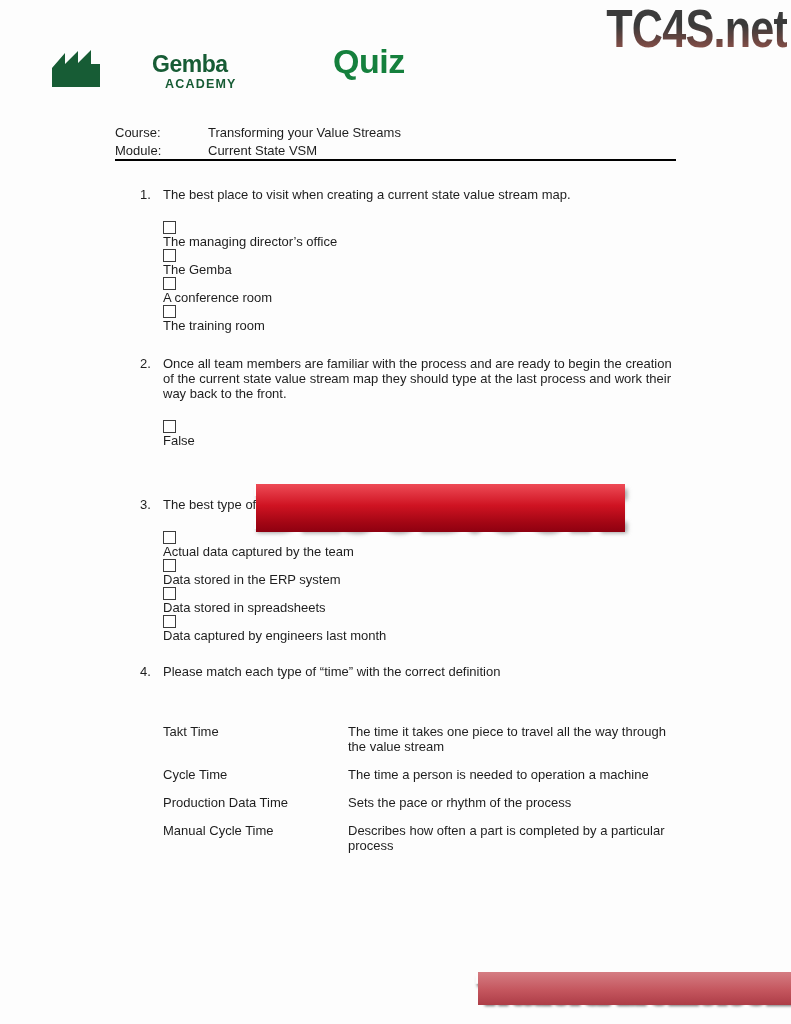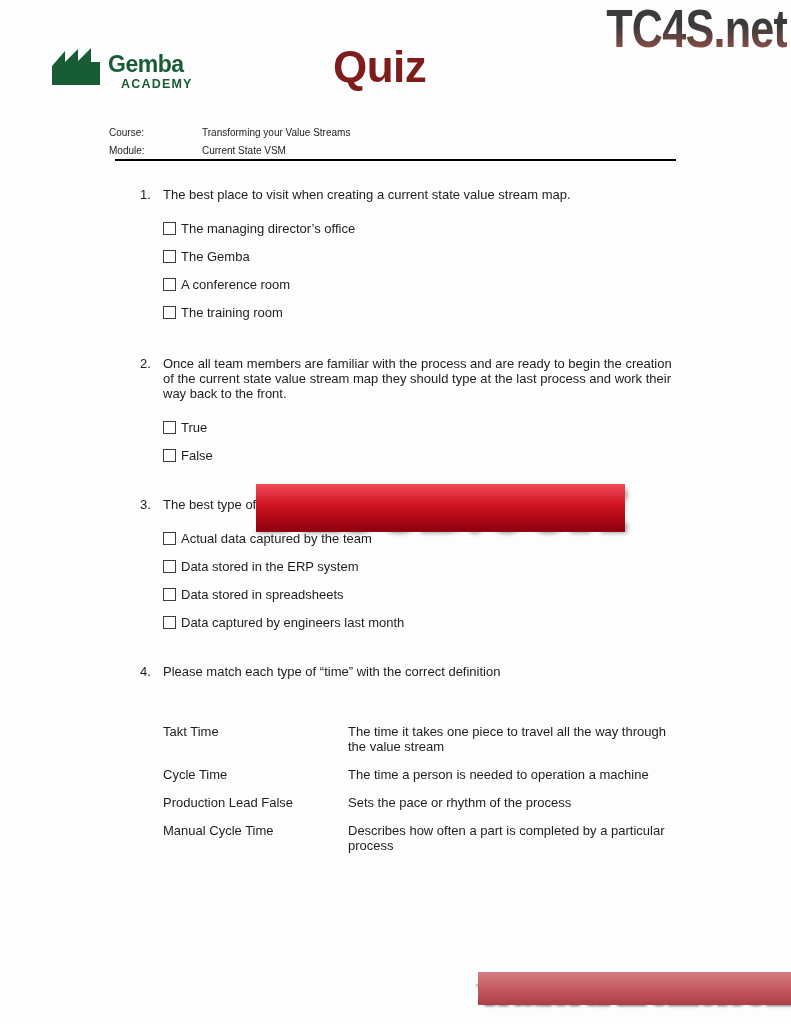"Gemba" .logo { align-items: center -> flex-end; gap: none -> 44px }
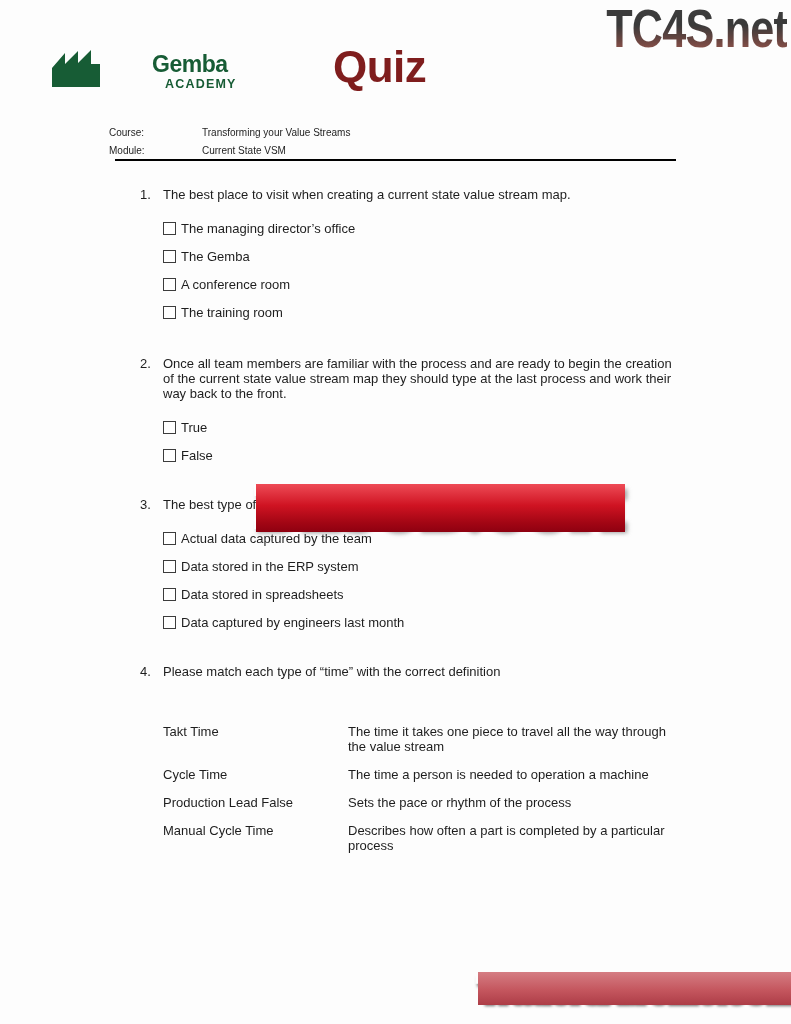"Quiz" .title { color: #7f1d1d -> #15803d; font-size: 44px -> 34px }
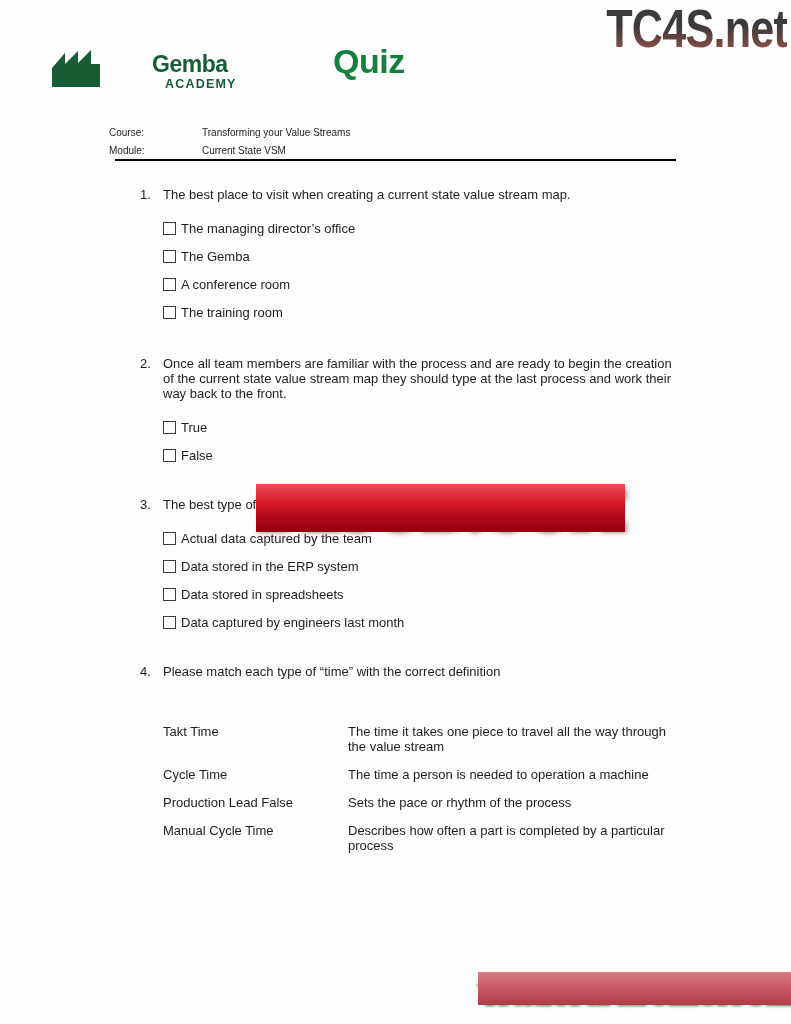"Course:" .meta { font-size: 10px -> 13px; left: 109px -> 115px }
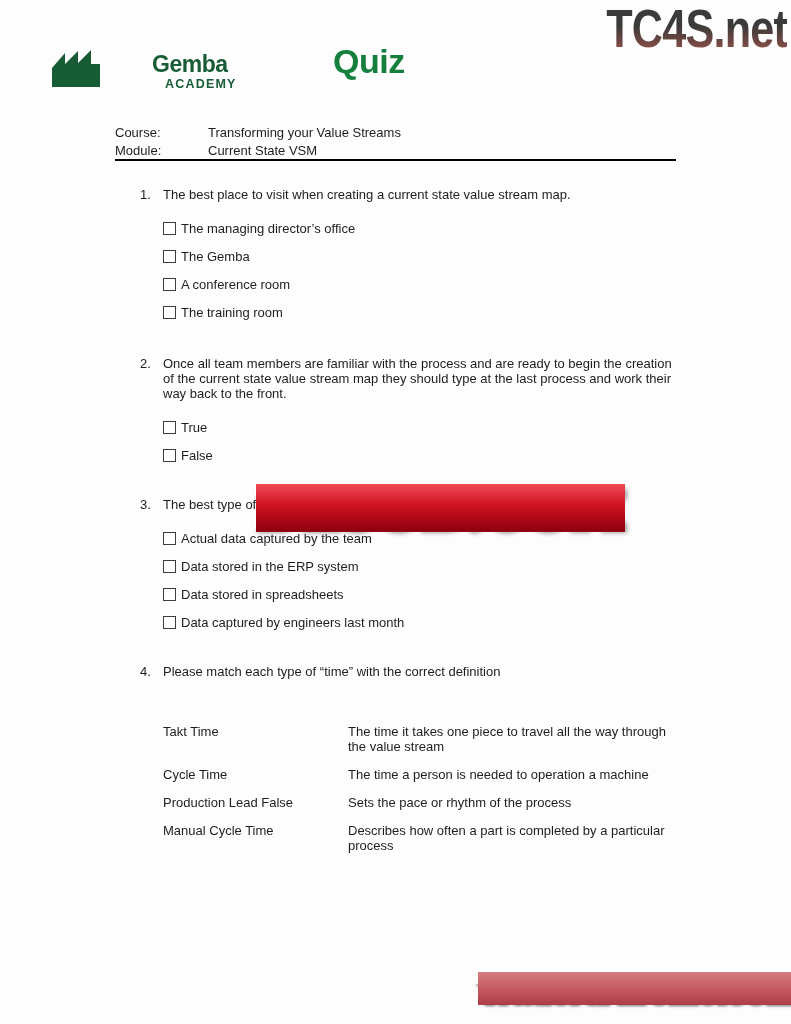"The managing director’s office" .opt { align-items: center -> flex-start; flex-direction: none -> column }
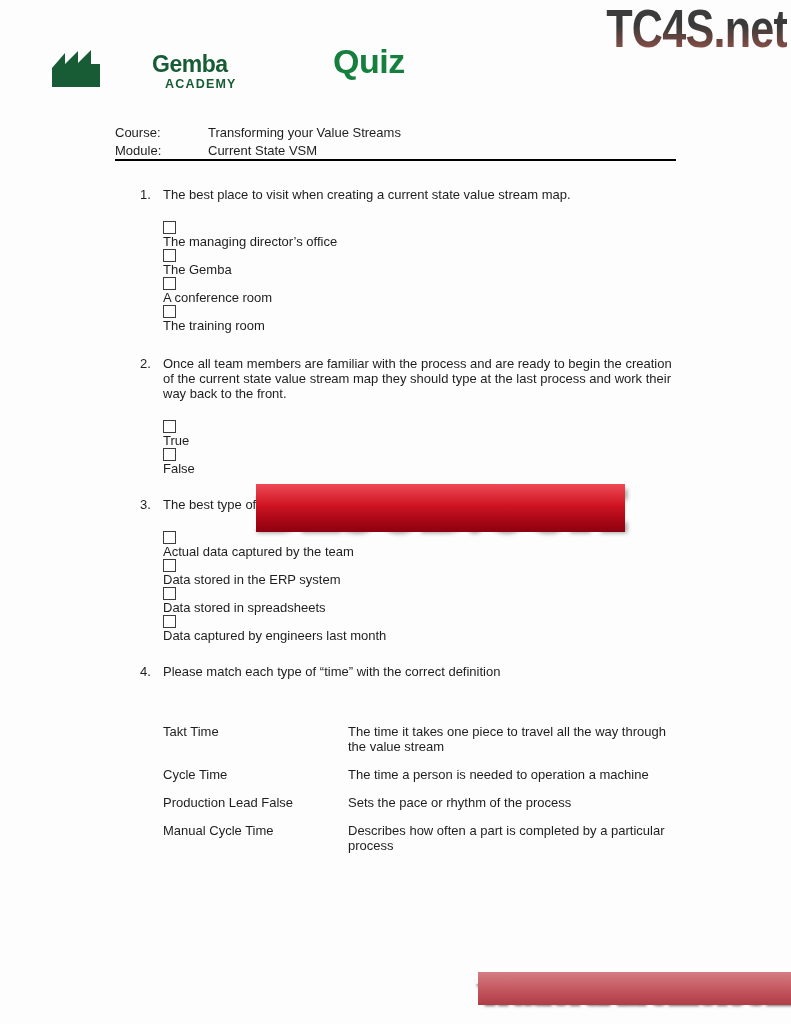"True" label.opt { html: <label> <span></span> <span>True</span> </label> -> none }
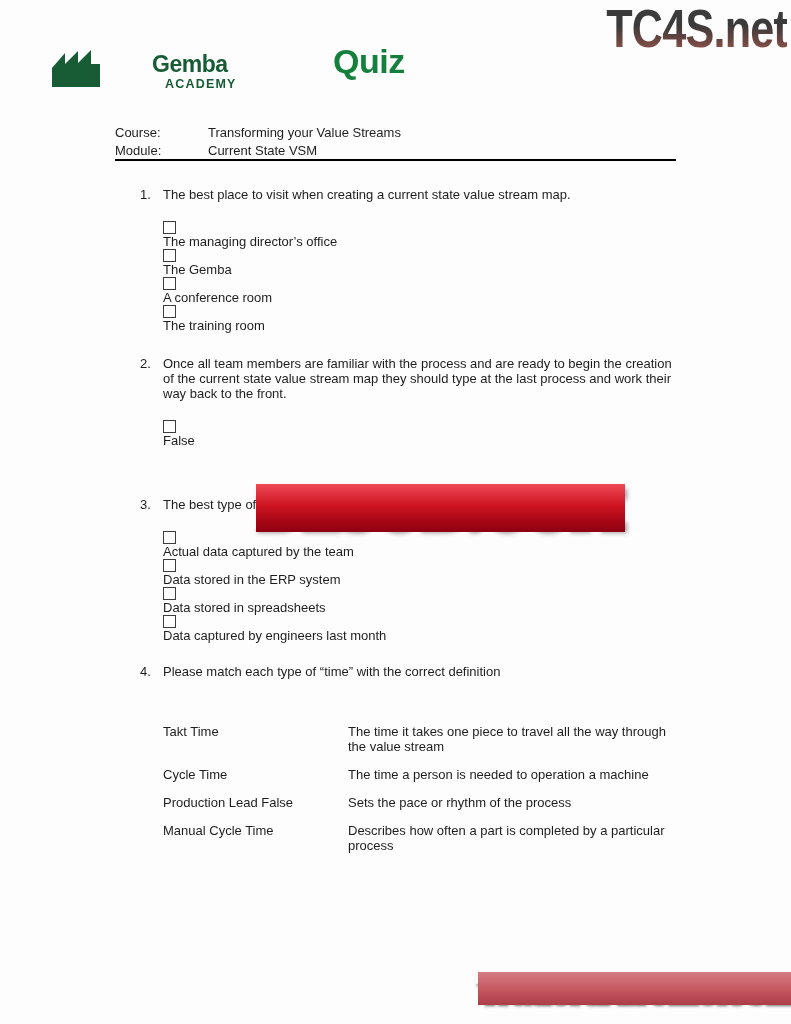"Production Lead False" span.match-term { text: Lead False -> Data Time }
